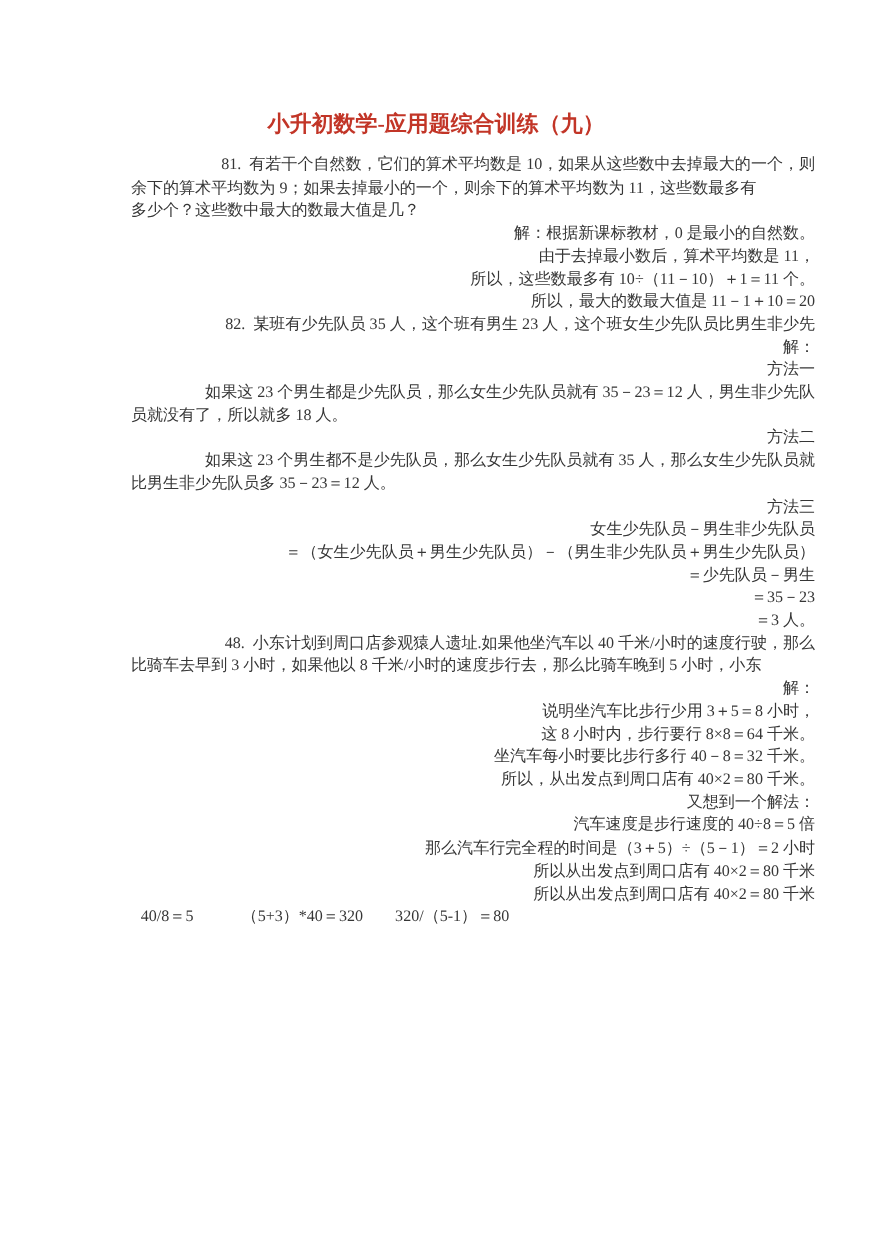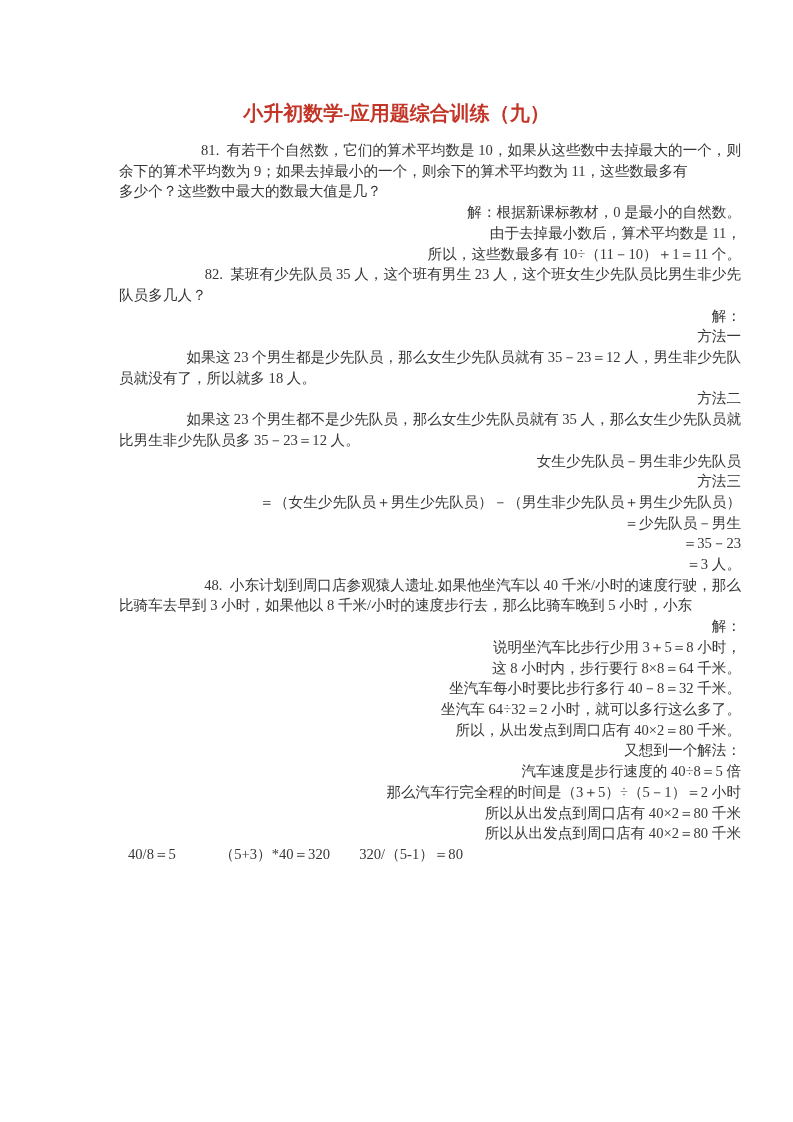"所以，最大的数最大值是 11－1＋10＝20" div.line { html: none -> <div>所以，最大的数最大值是 11－1＋10＝20</div> }
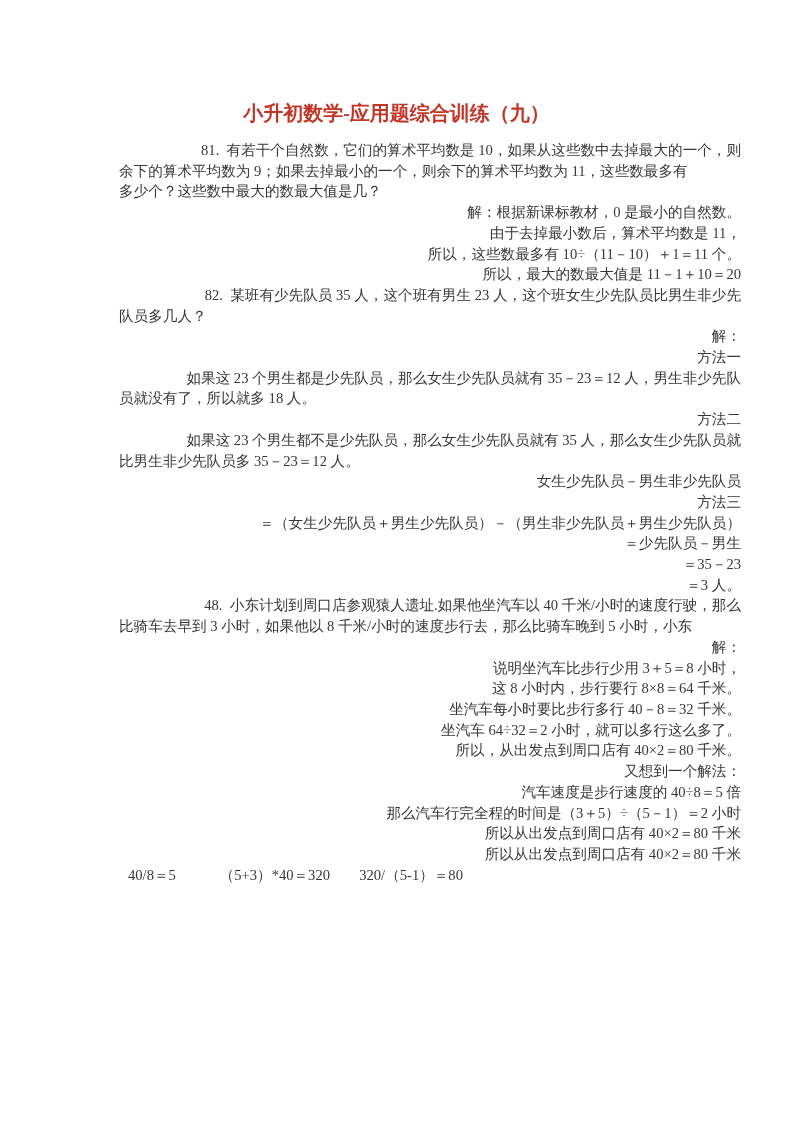"队员多几人？" div.line { html: <div>队员多几人？</div> -> none }
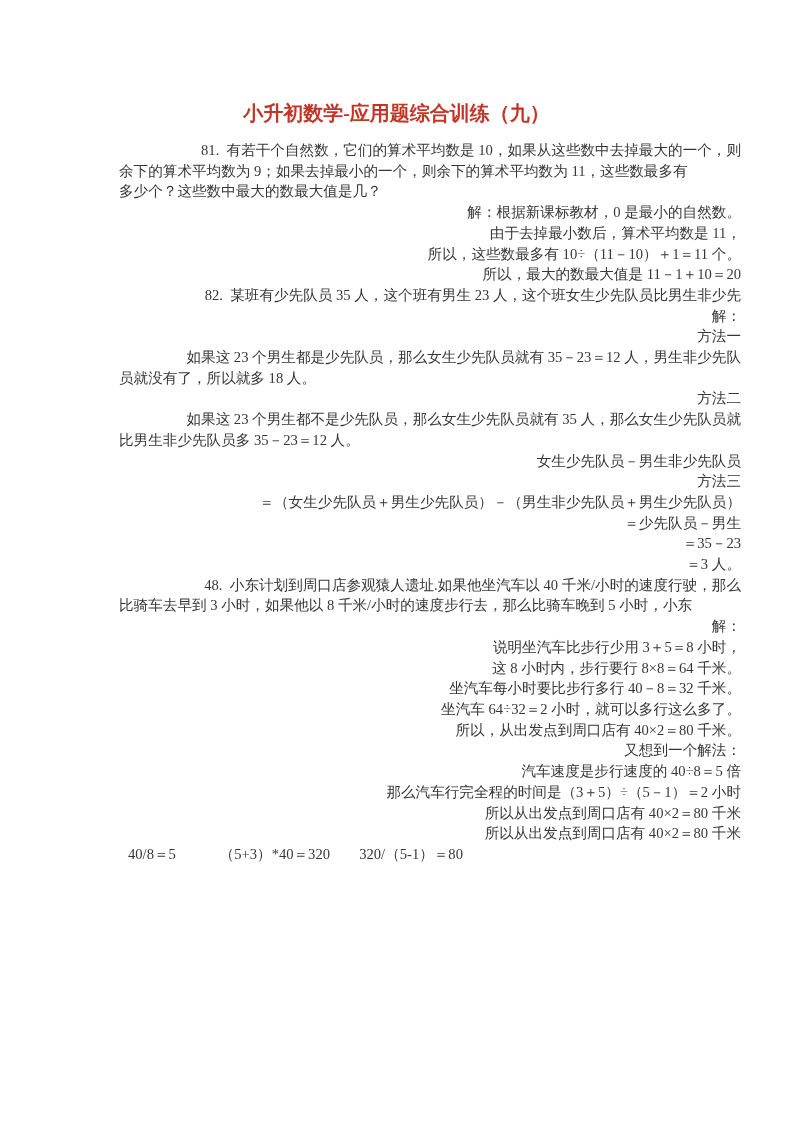"女生少先队员－男生非少先队员" div.line { order: before "方法三" -> after "方法三" }
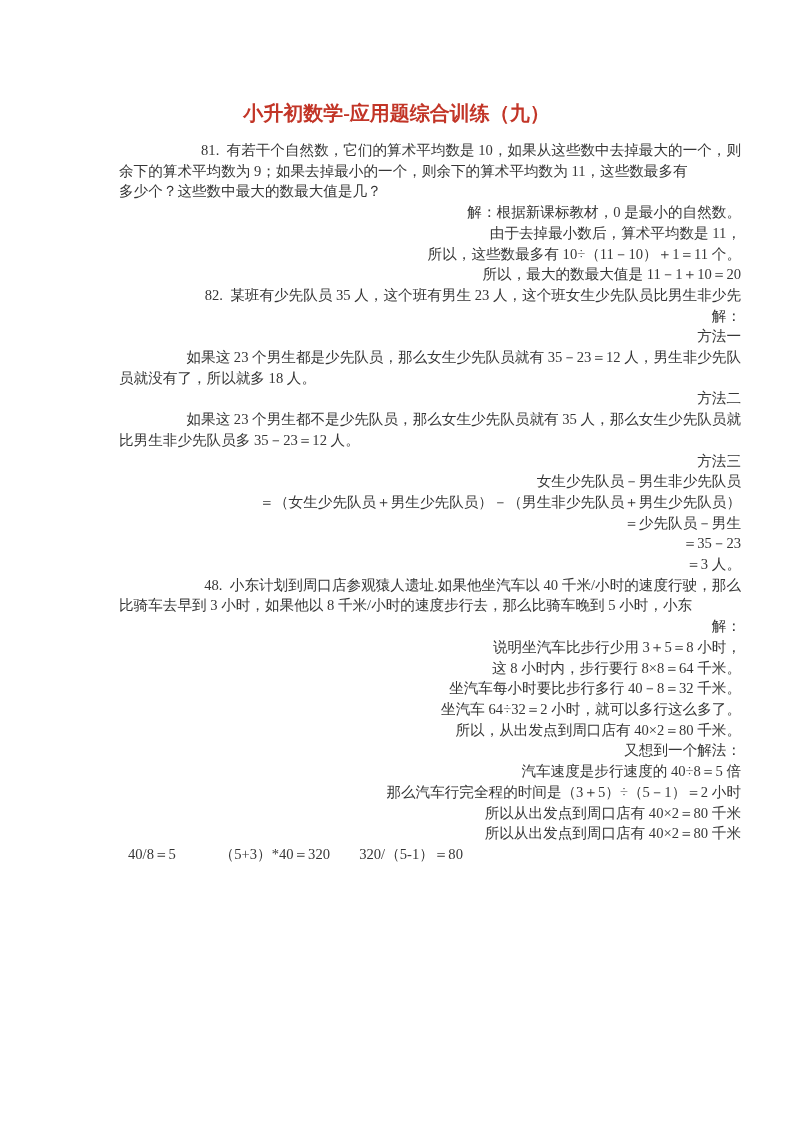"坐汽车 64÷32＝2 小时，就可以多行这么多了。" div.line { html: <div>坐汽车 64÷32＝2 小时，就可以多行这么多了。</div> -> none }
